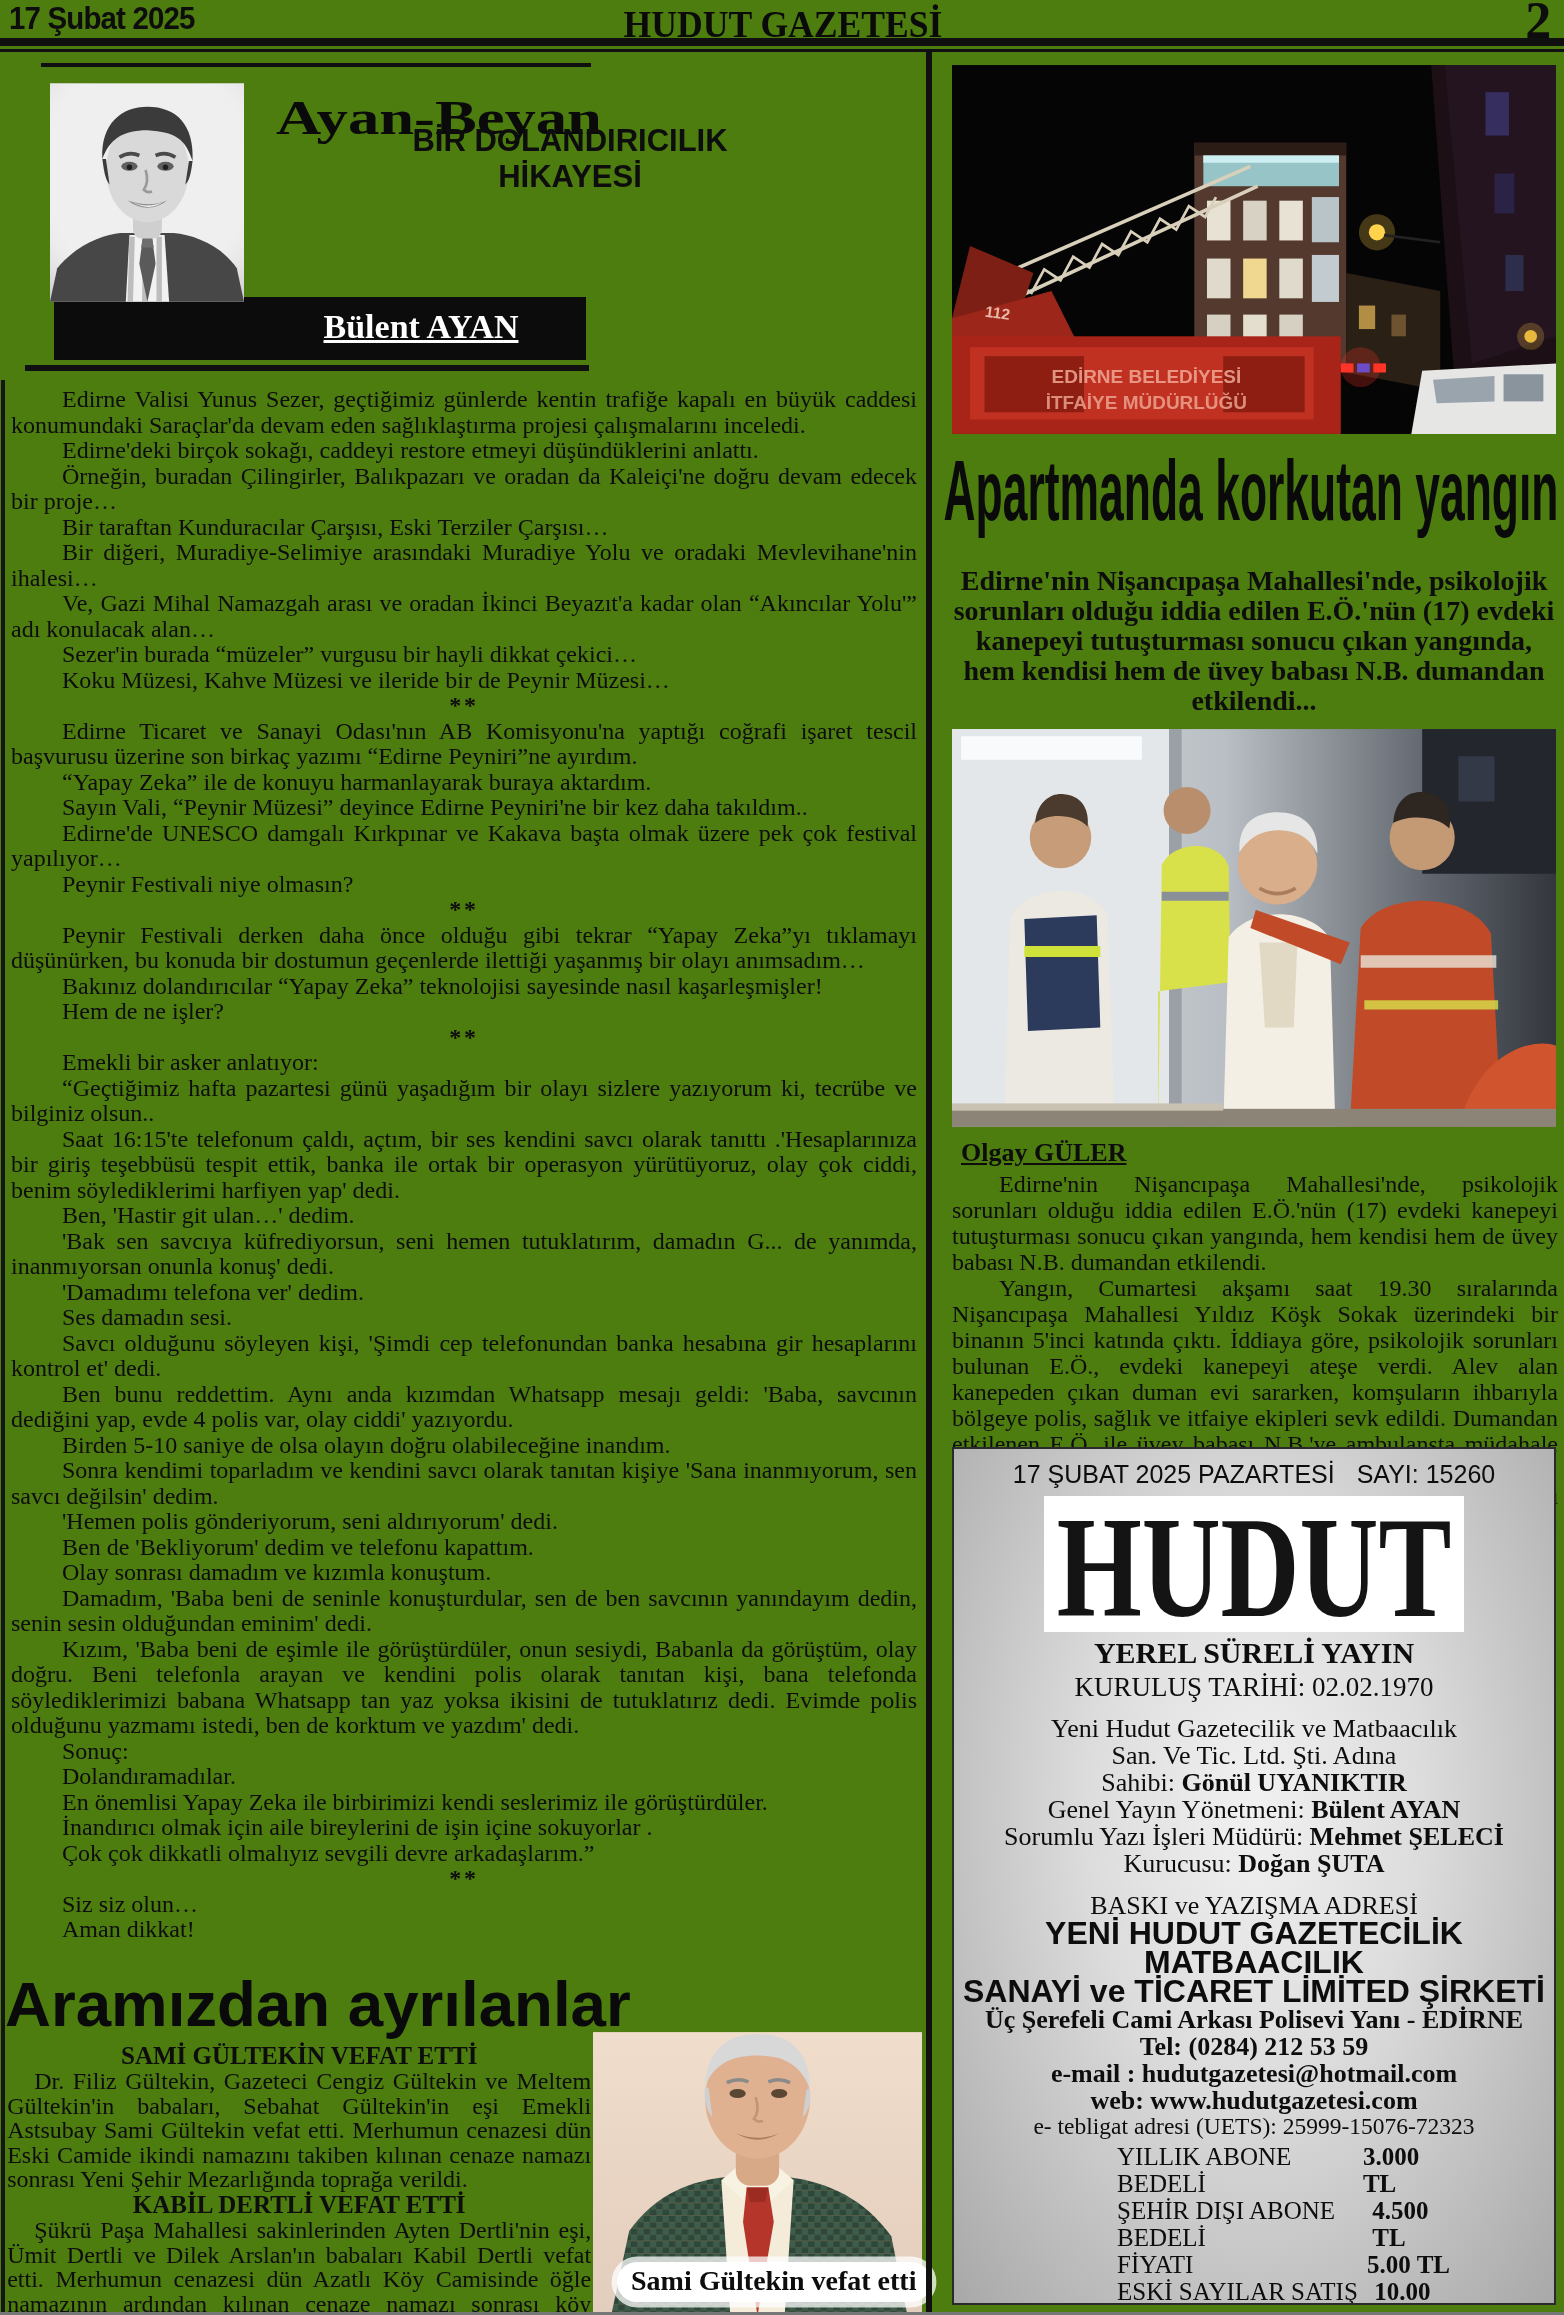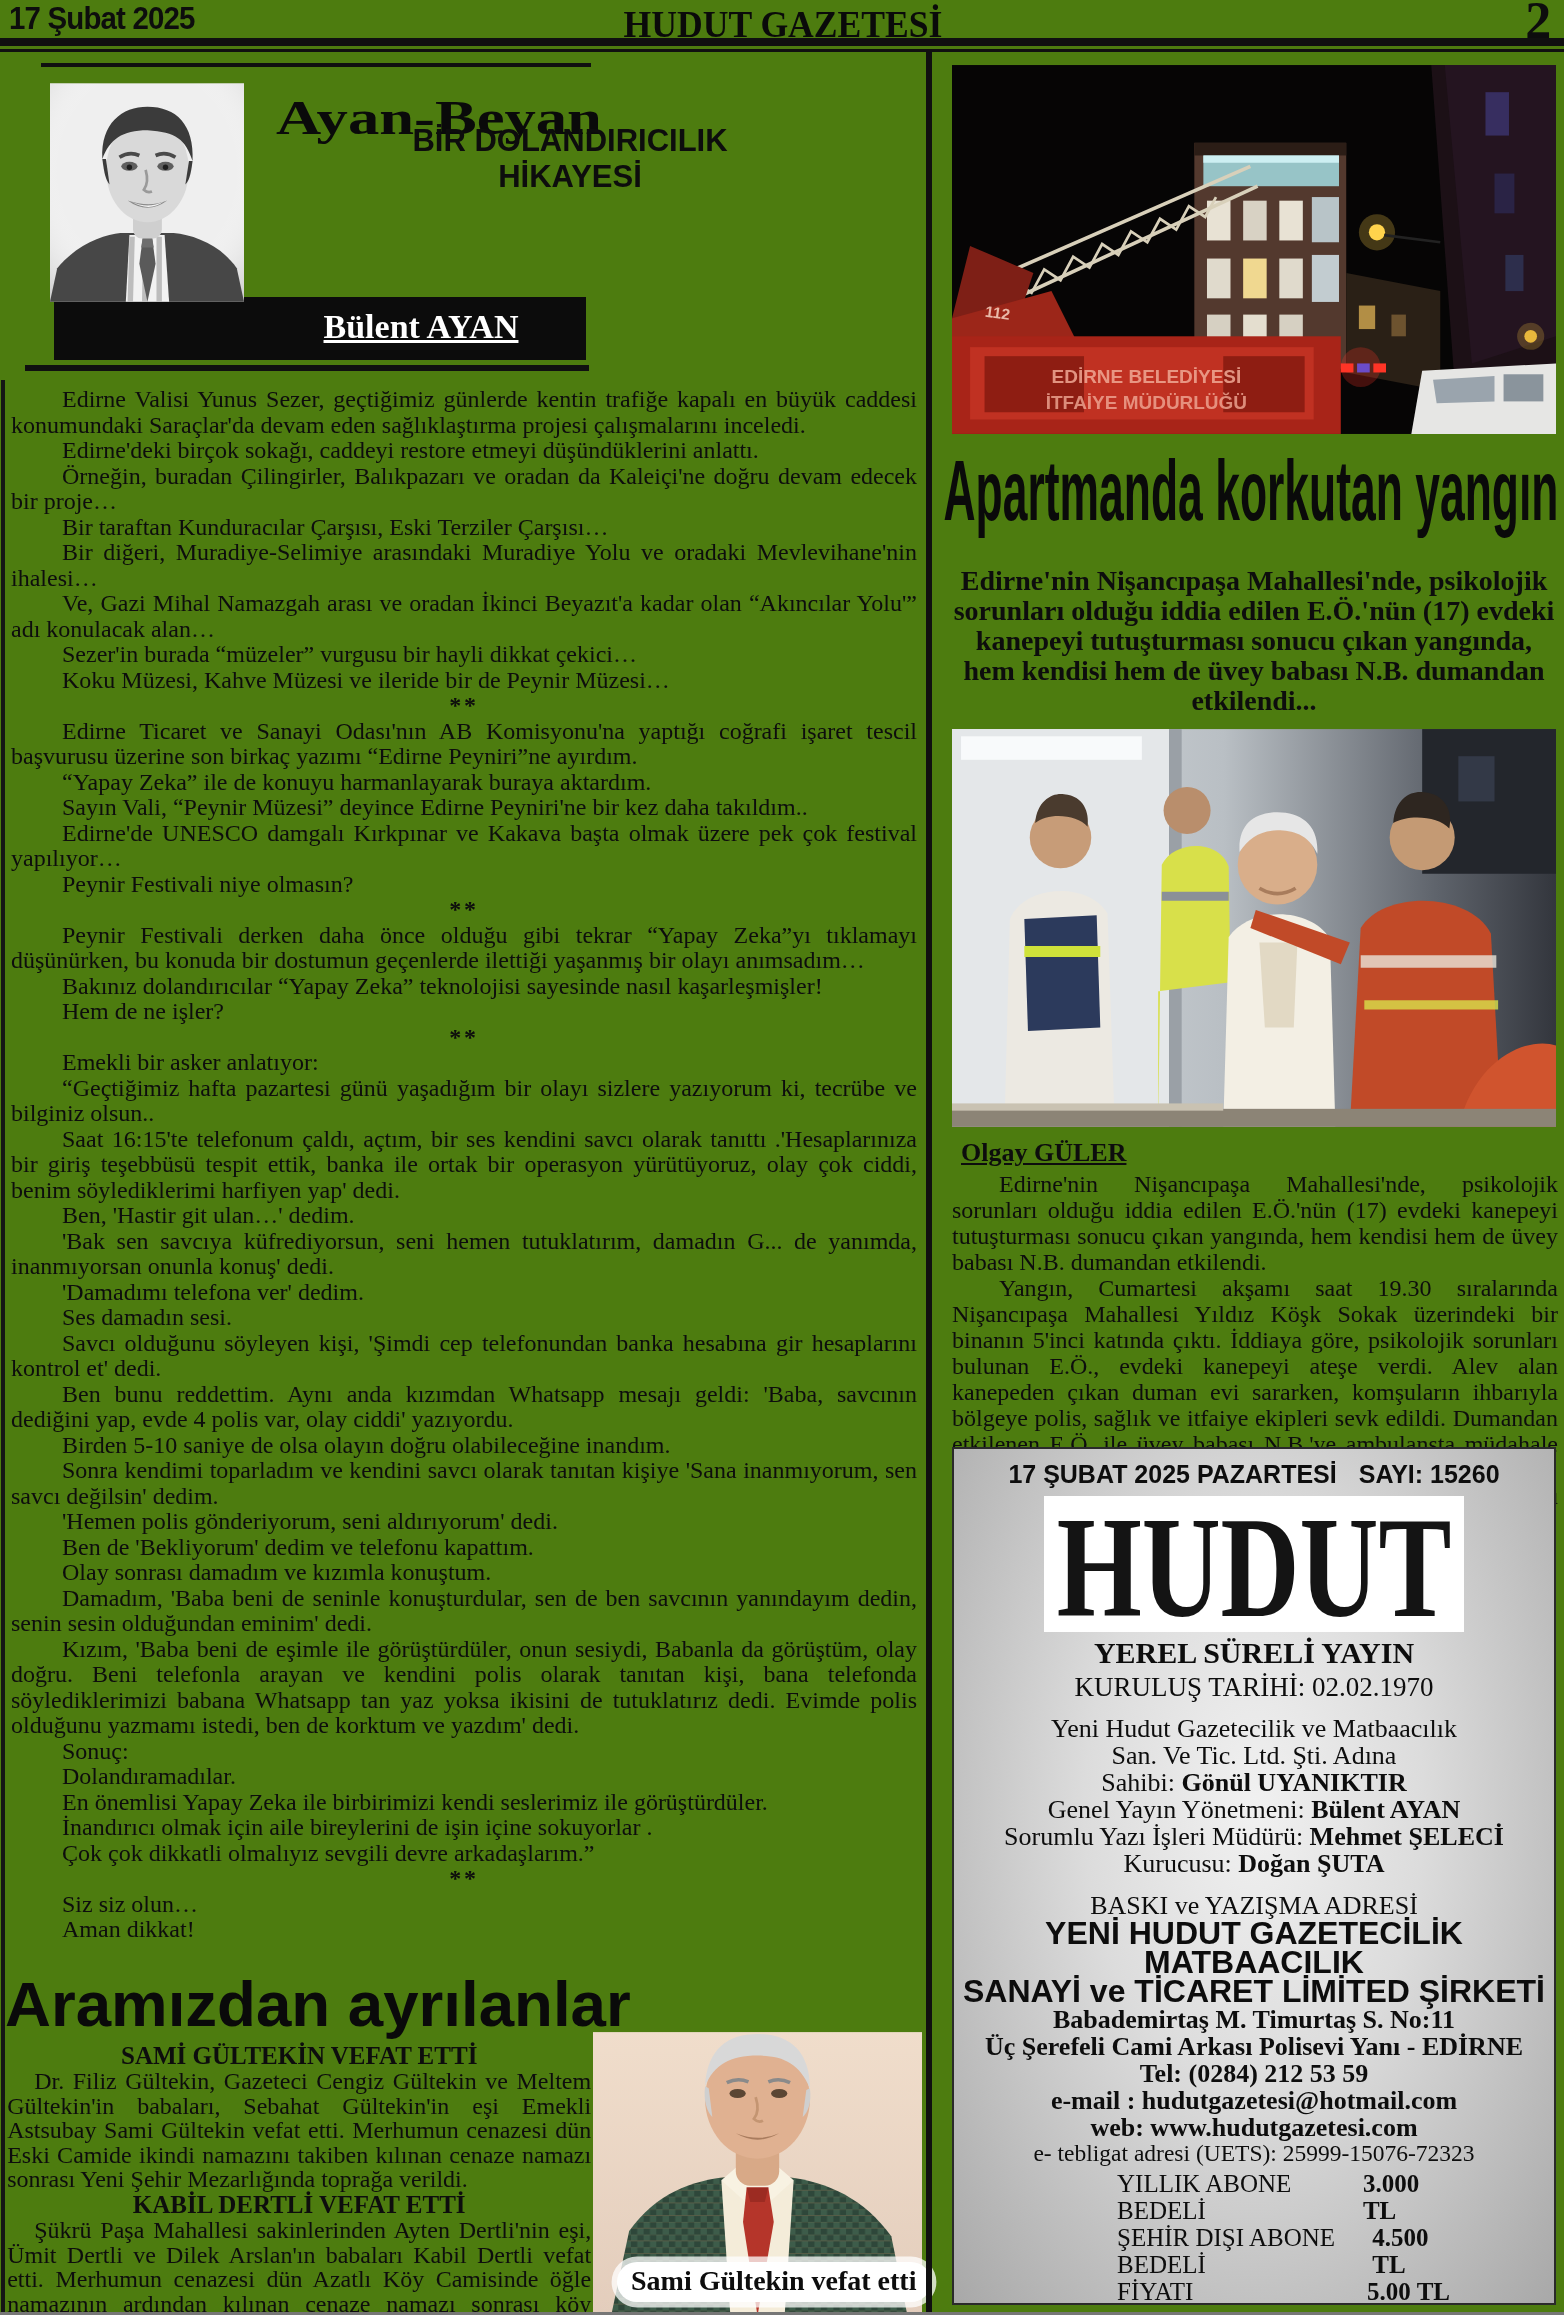"17 ŞUBAT 2025 PAZARTESİ" .imp-issue { font-weight: bold -> normal }
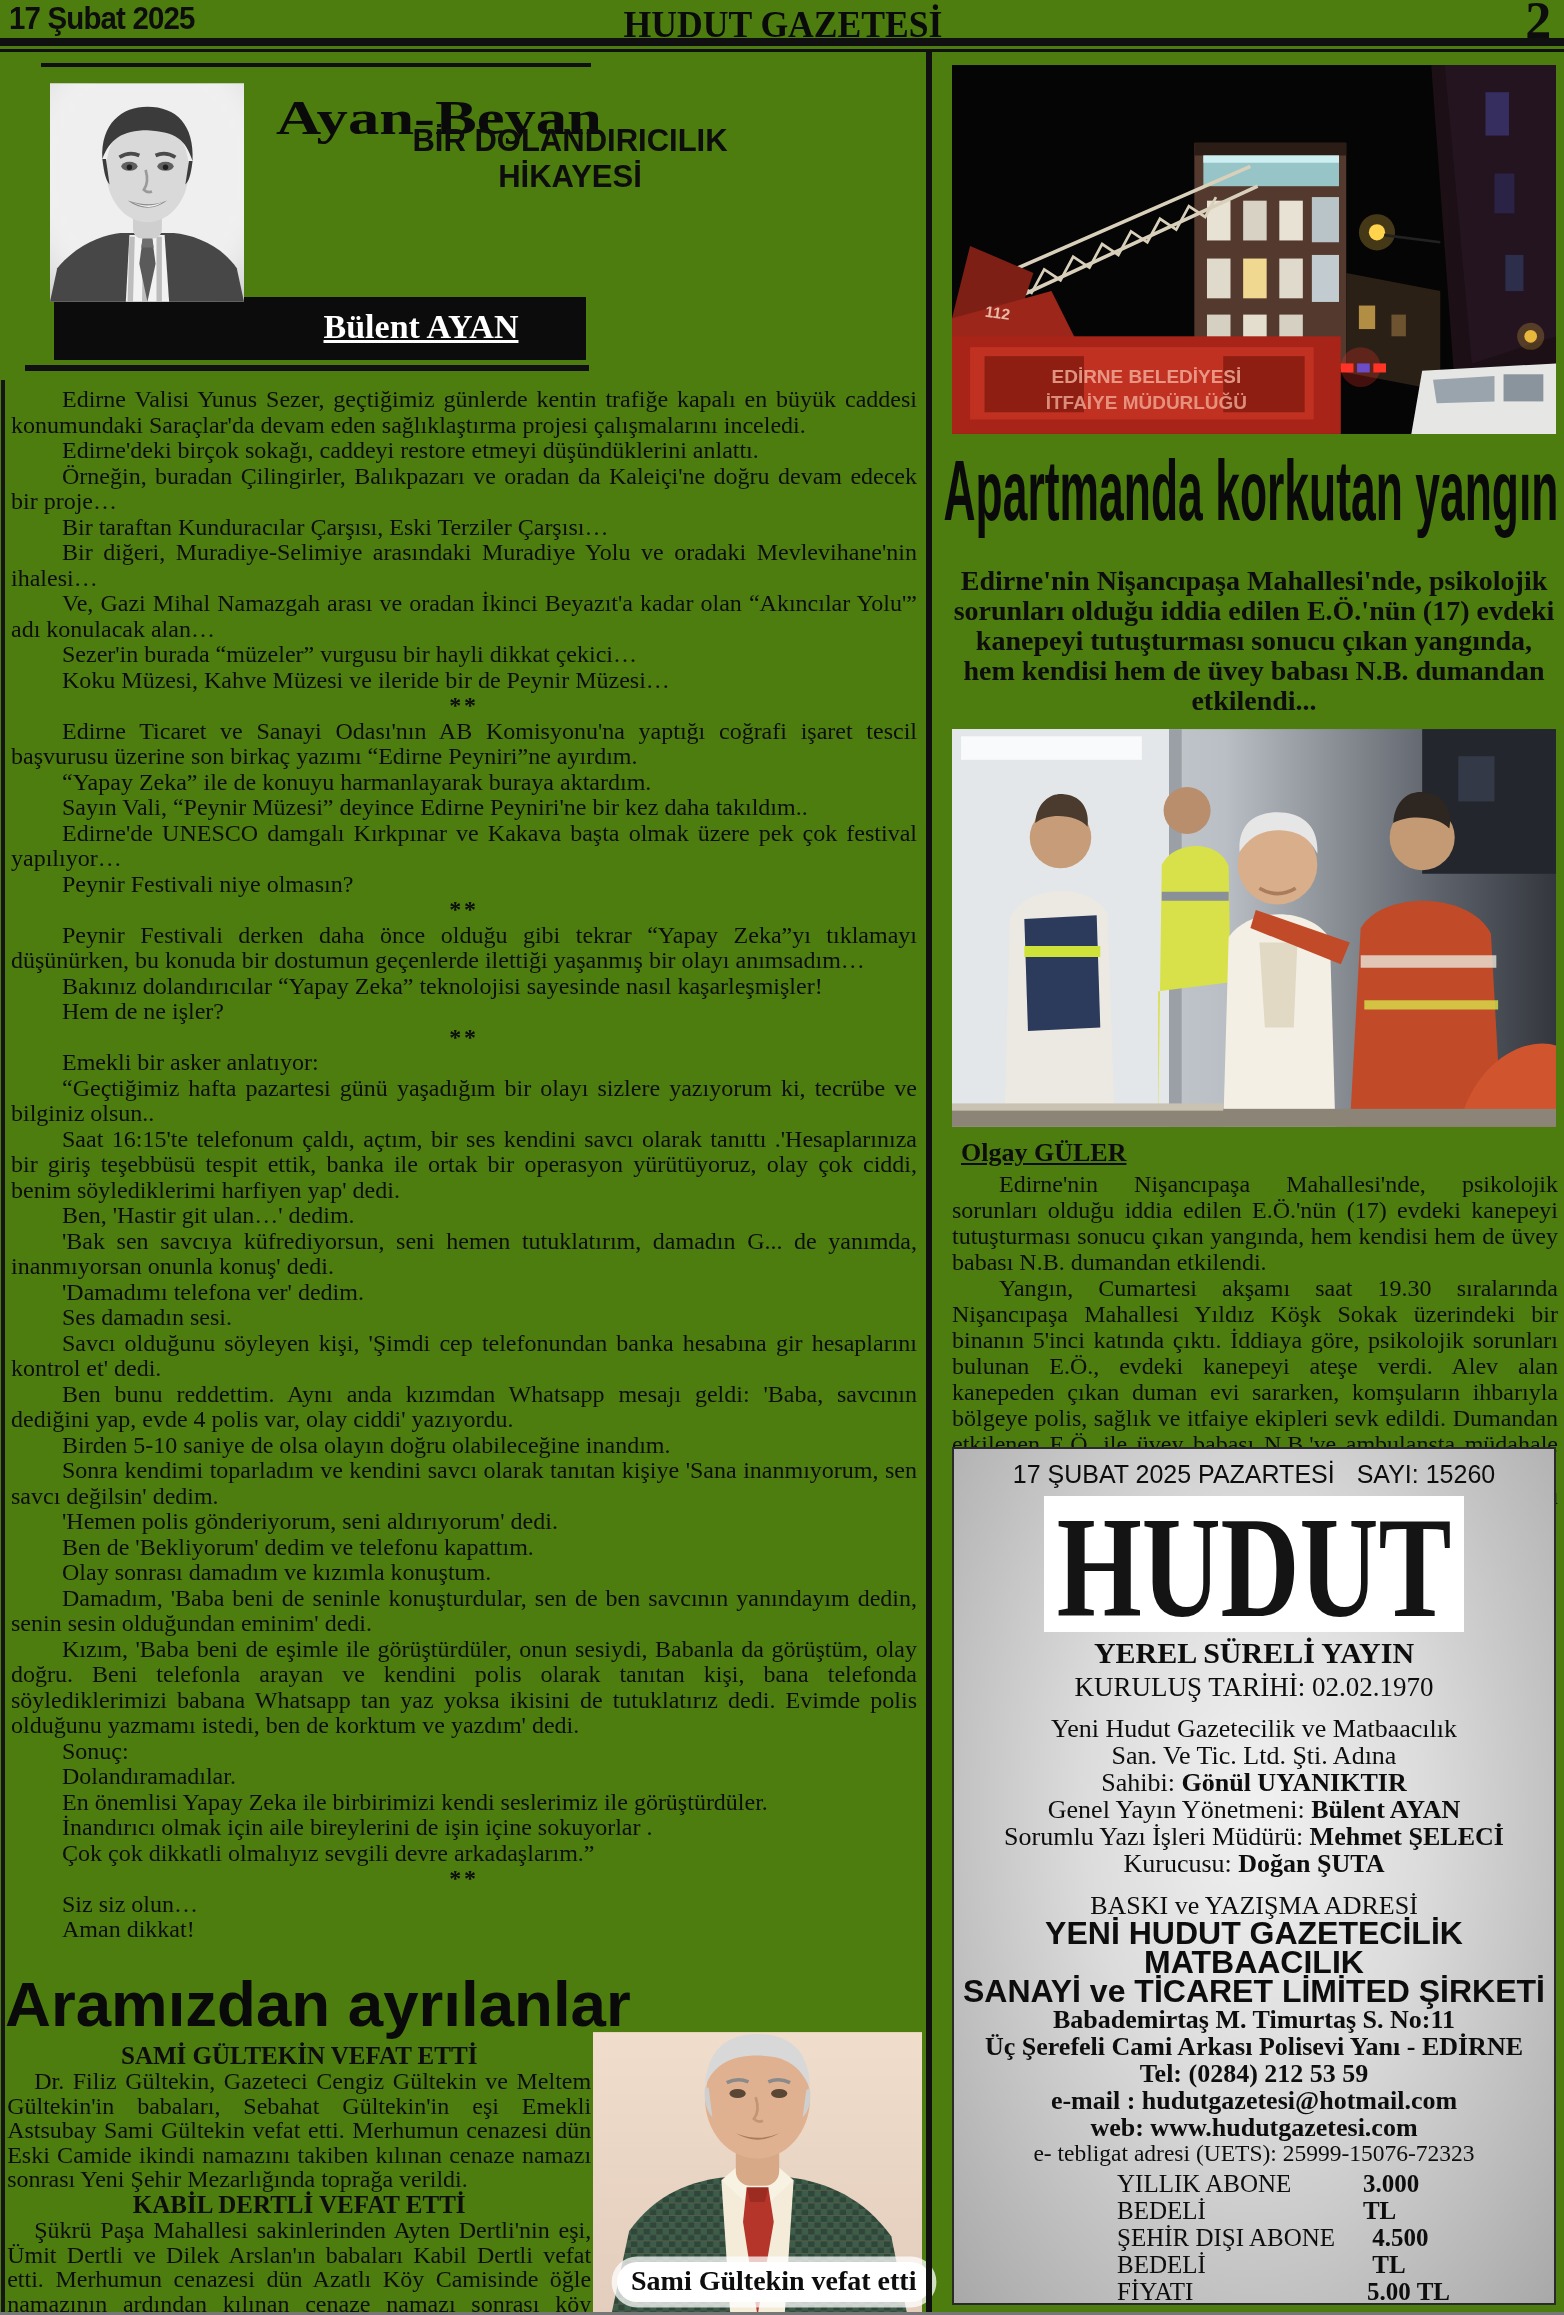"Babademirtaş M. Timurtaş S. No:11" div.imp-addr { html: <div>Babademirtaş M. Timurtaş S. No:11</div> -> none }
